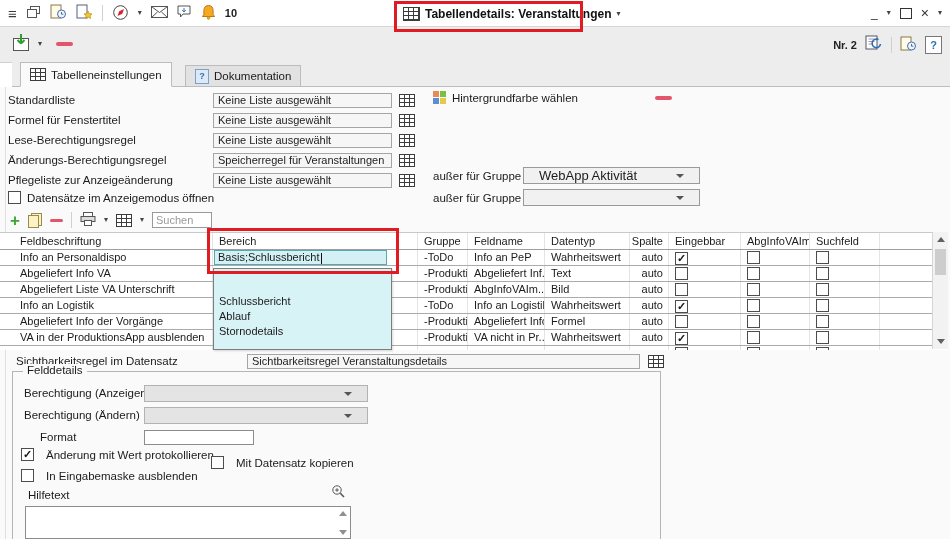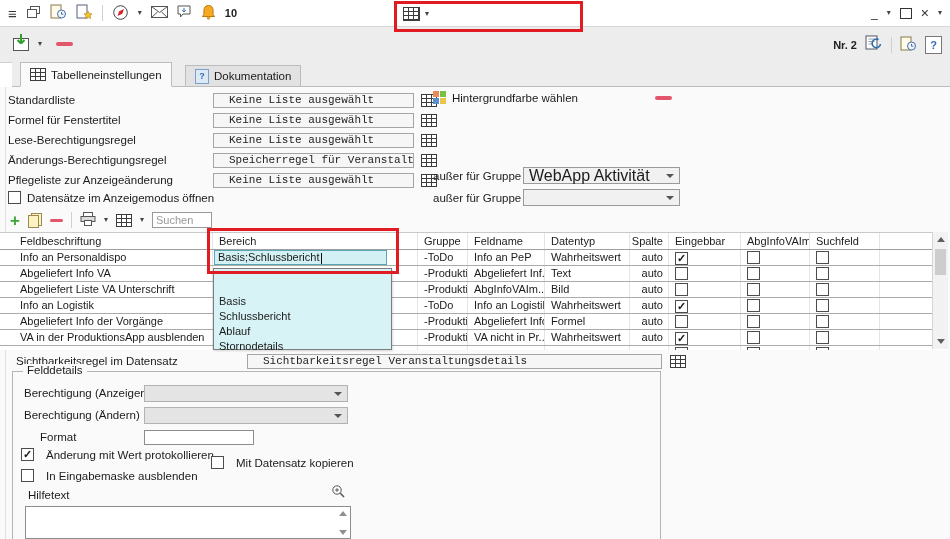"Tabellendetails: Veranstaltungen" span.title { html: none -> <span>Tabellendetails: Veranstaltungen</span> }
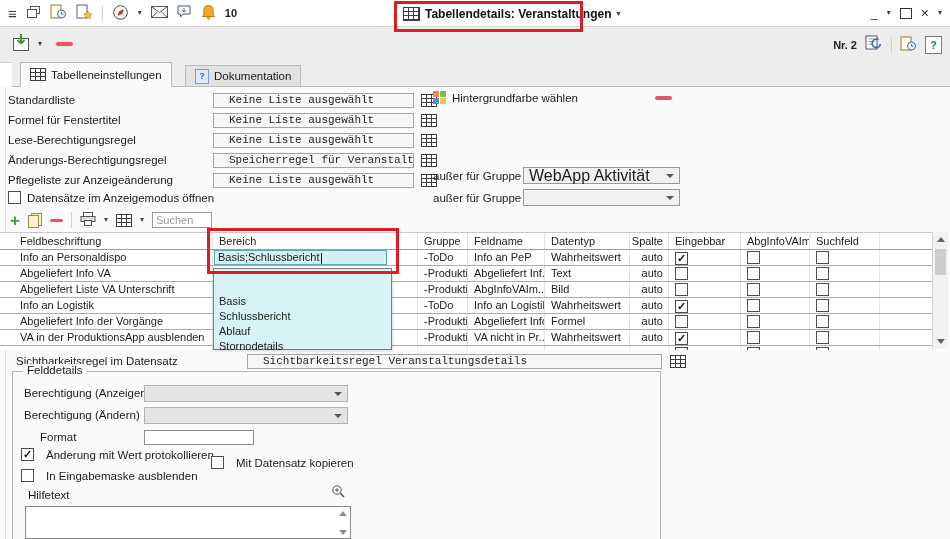"Keine Liste ausgewählt" .field { font-family: Liberation Mono, monospace -> none; padding: 0 15px -> 0 4px }
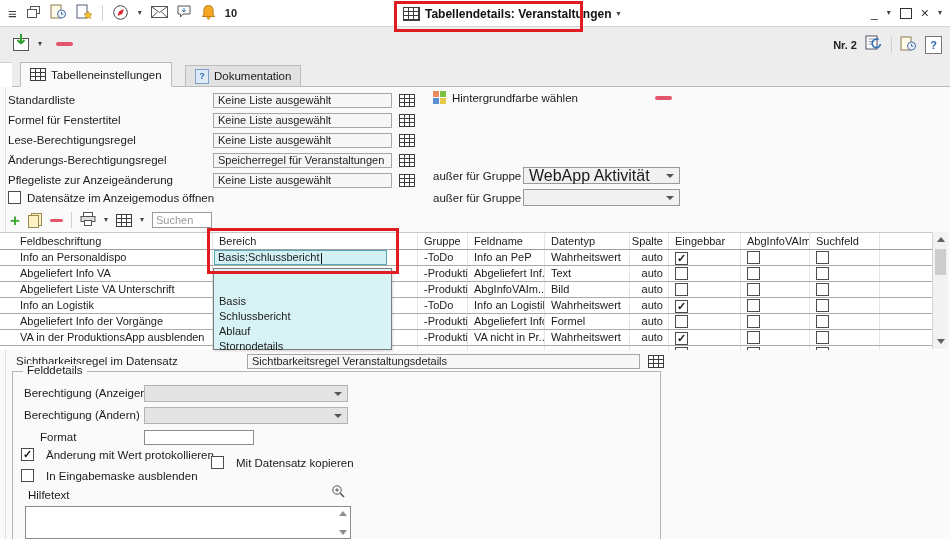"WebApp Aktivität" .select { font-size: 16px -> 13px; padding: 0 5px -> 0 15px }
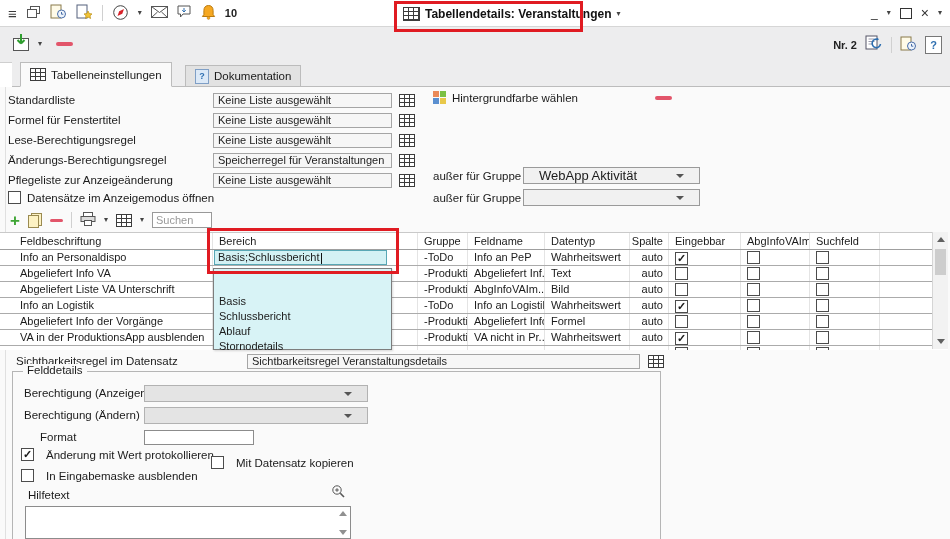"Basis" div.ddopt { html: <div>Basis</div> -> none }
